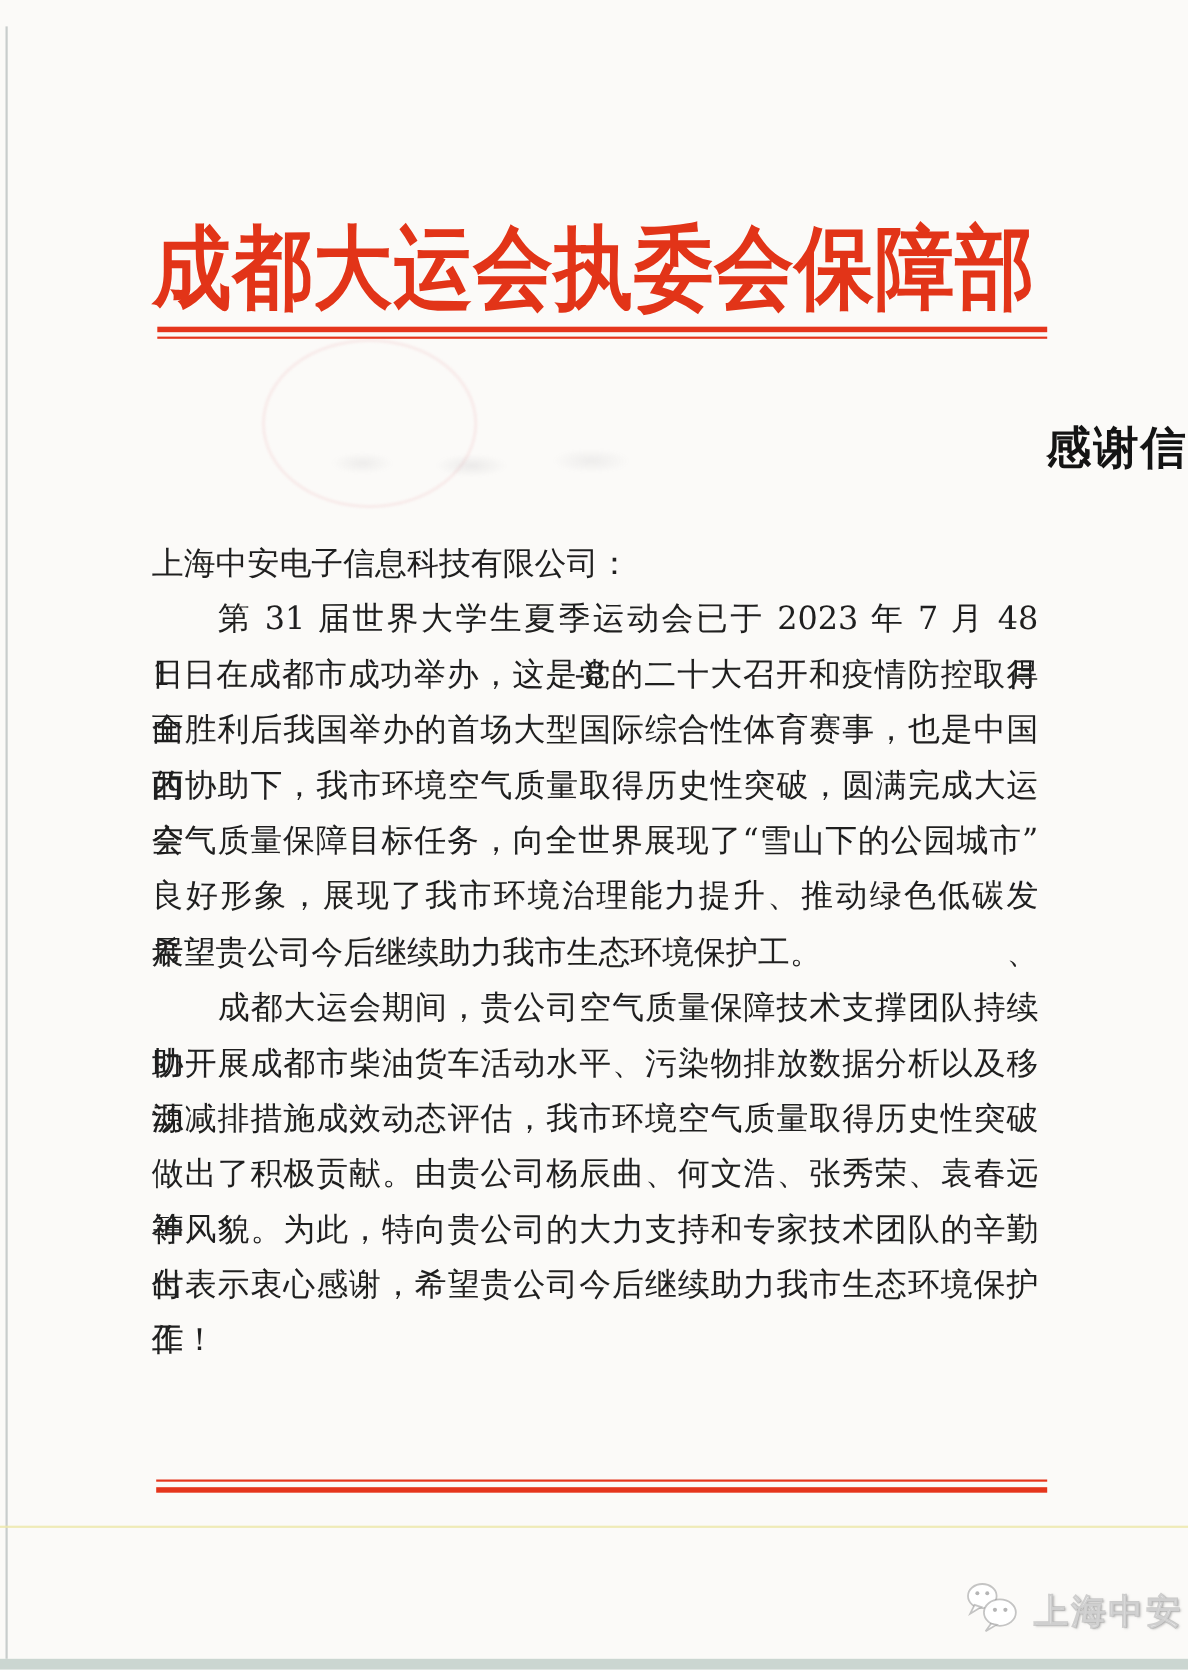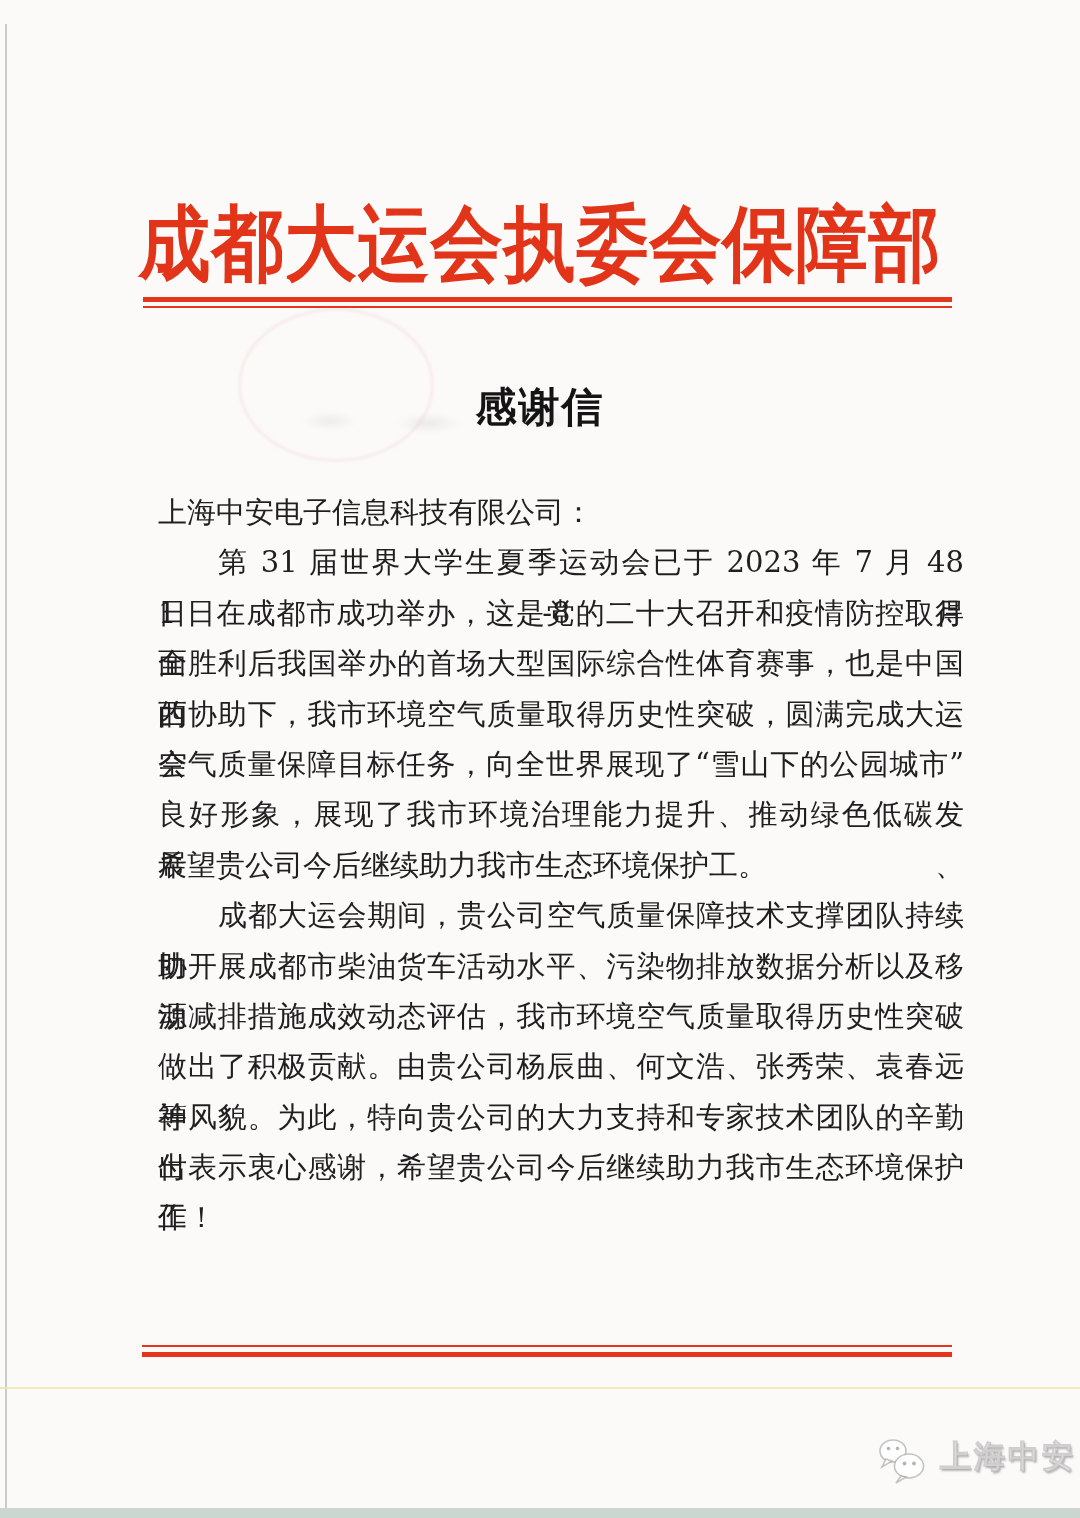"感谢信" .doc-title { text-align: center -> right }
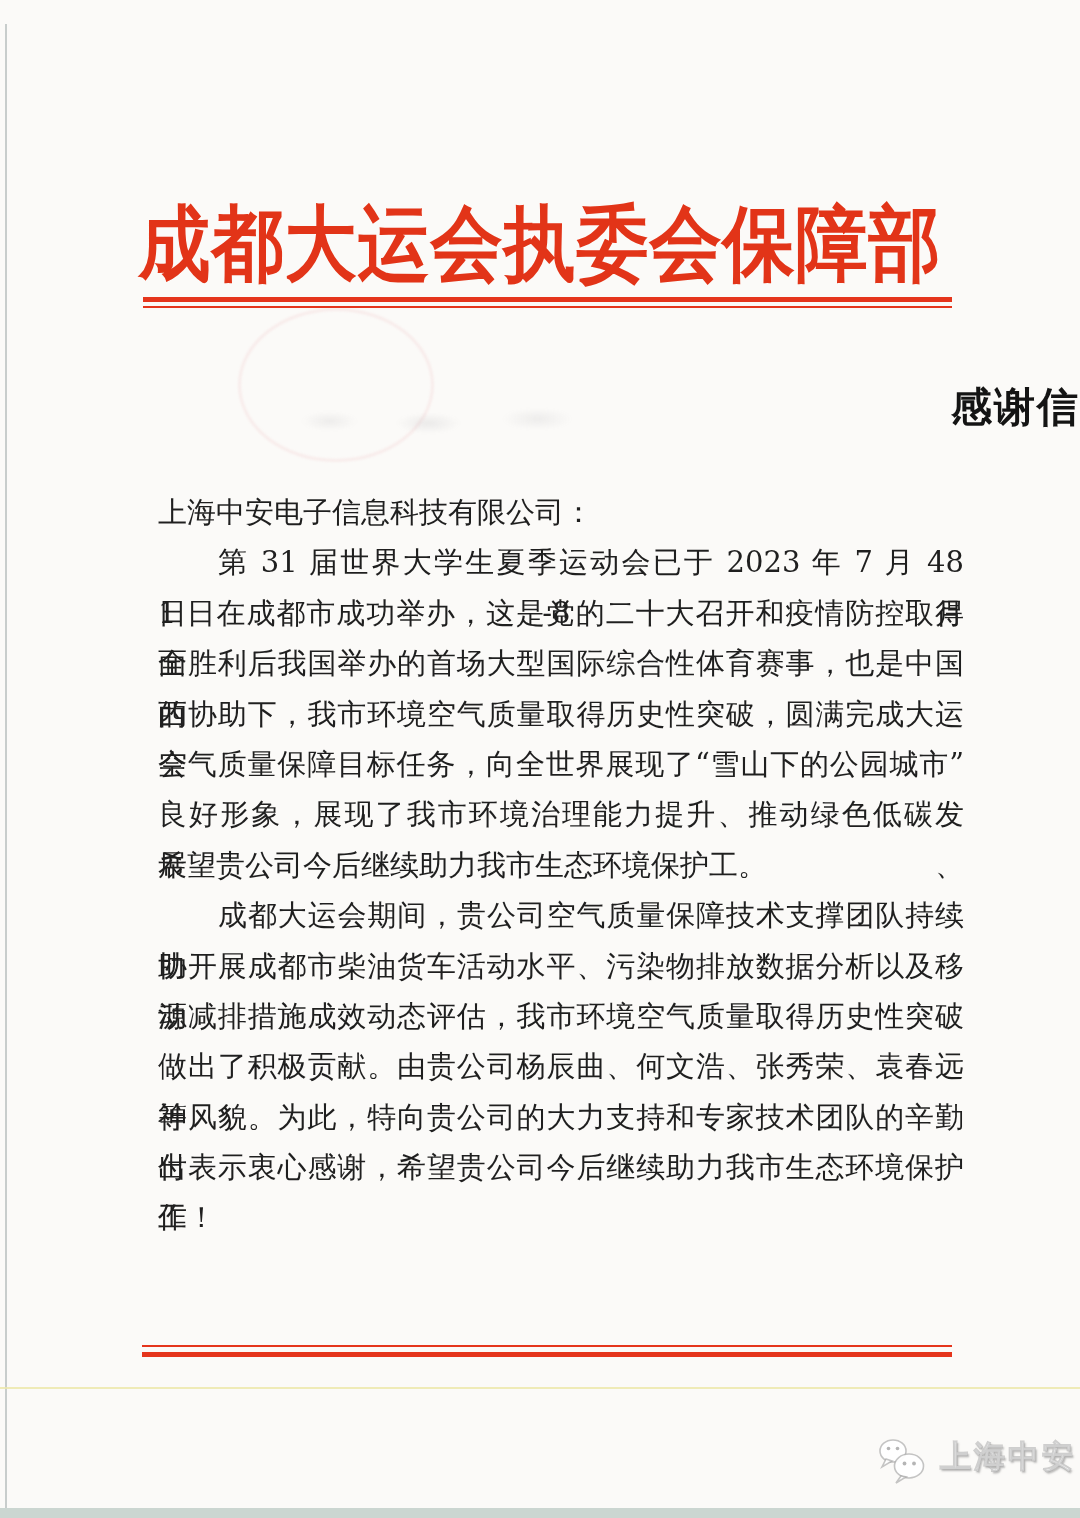"上海中安电子信息科技有限公司：" .body-text { left: 158px -> 138px }
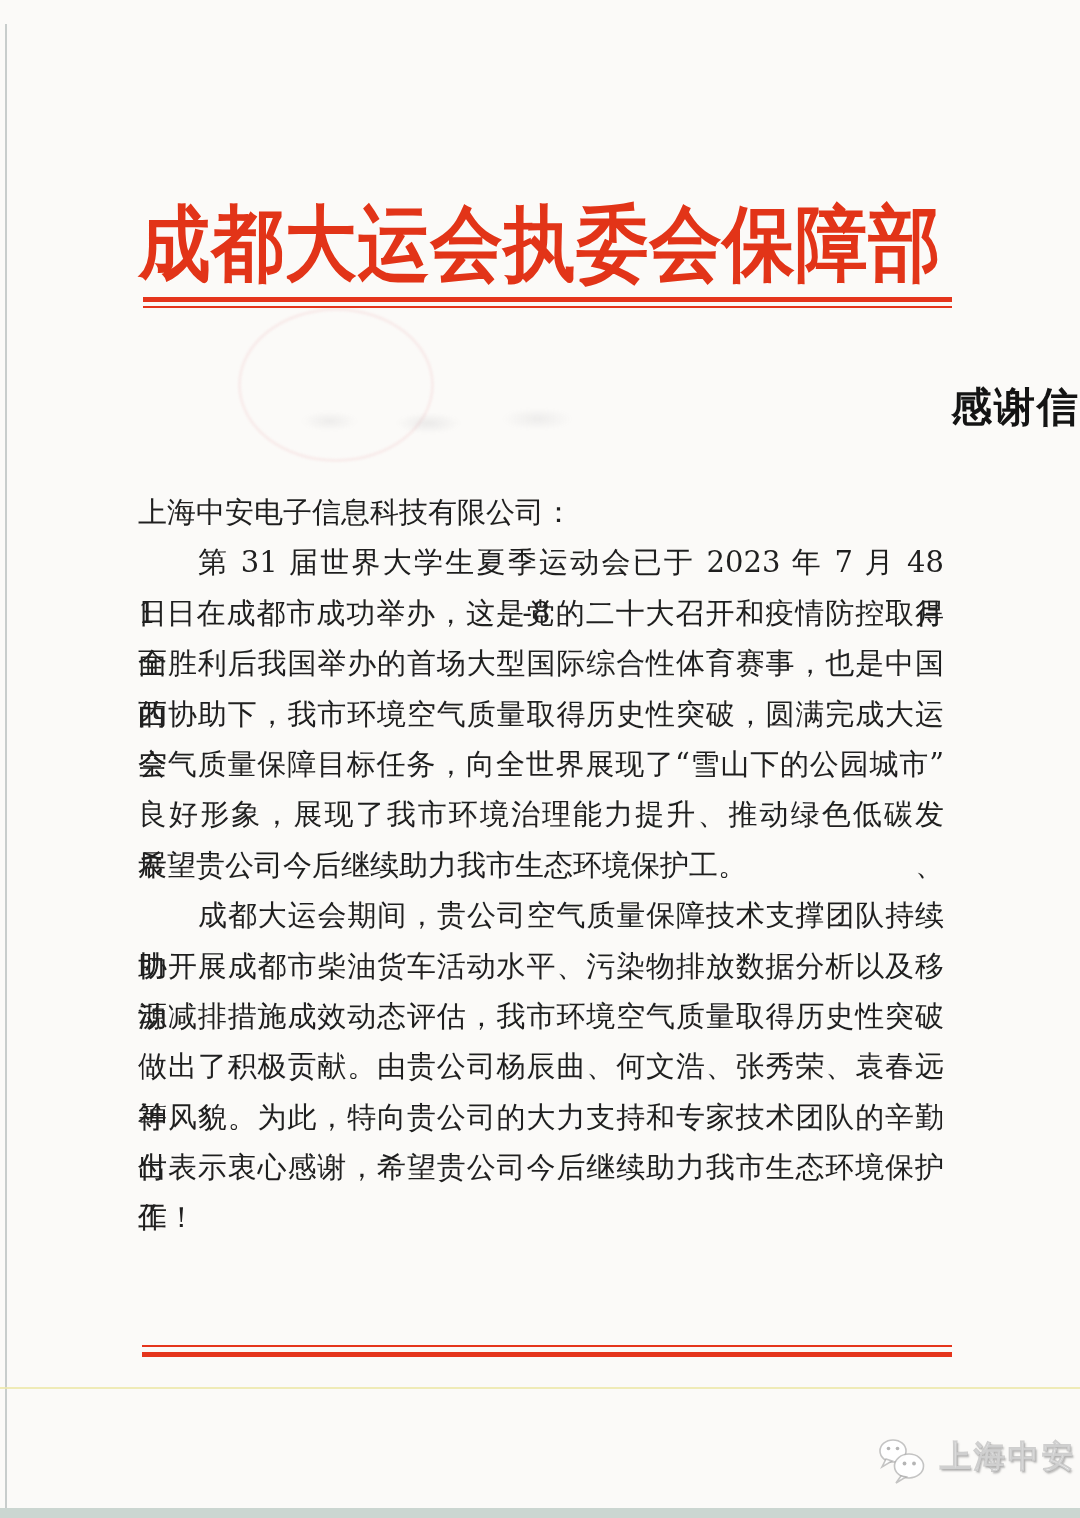"上海中安" .watermark { align-items: flex-start -> flex-end }
